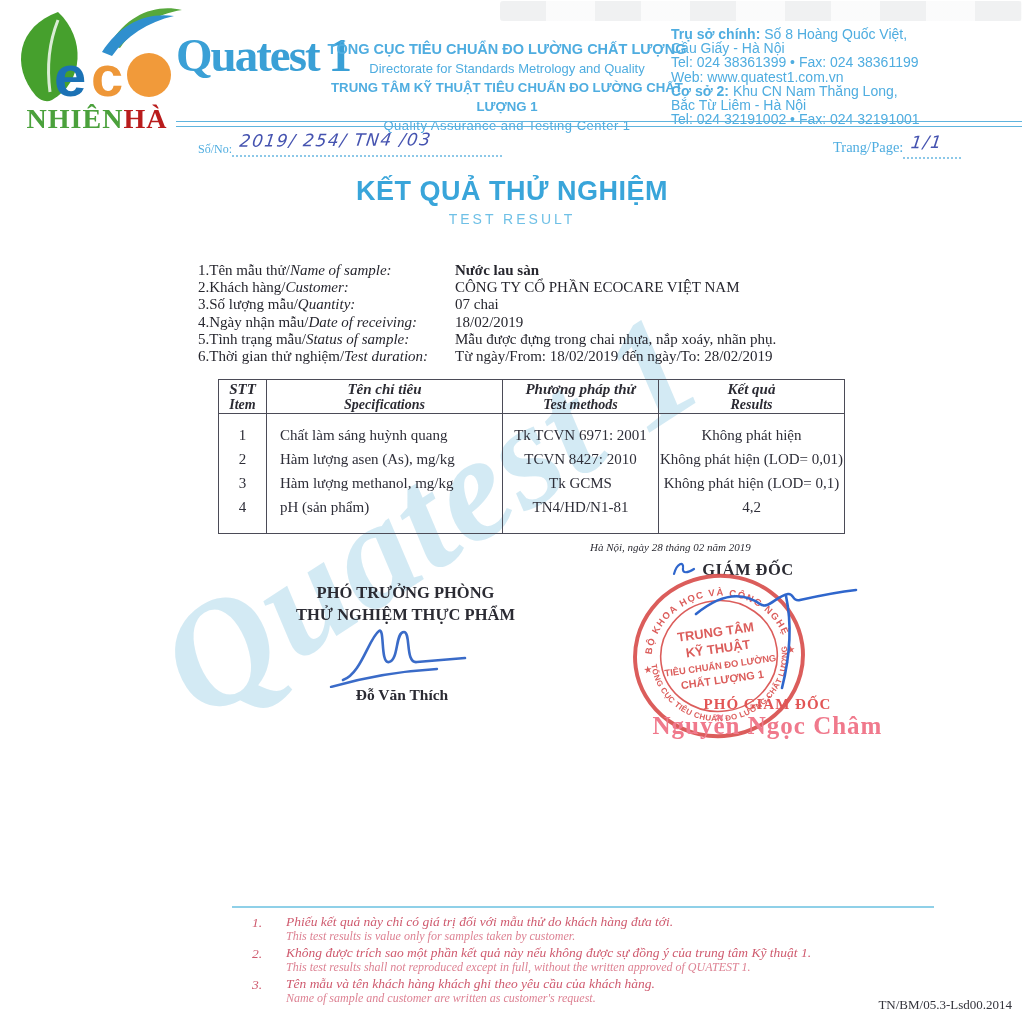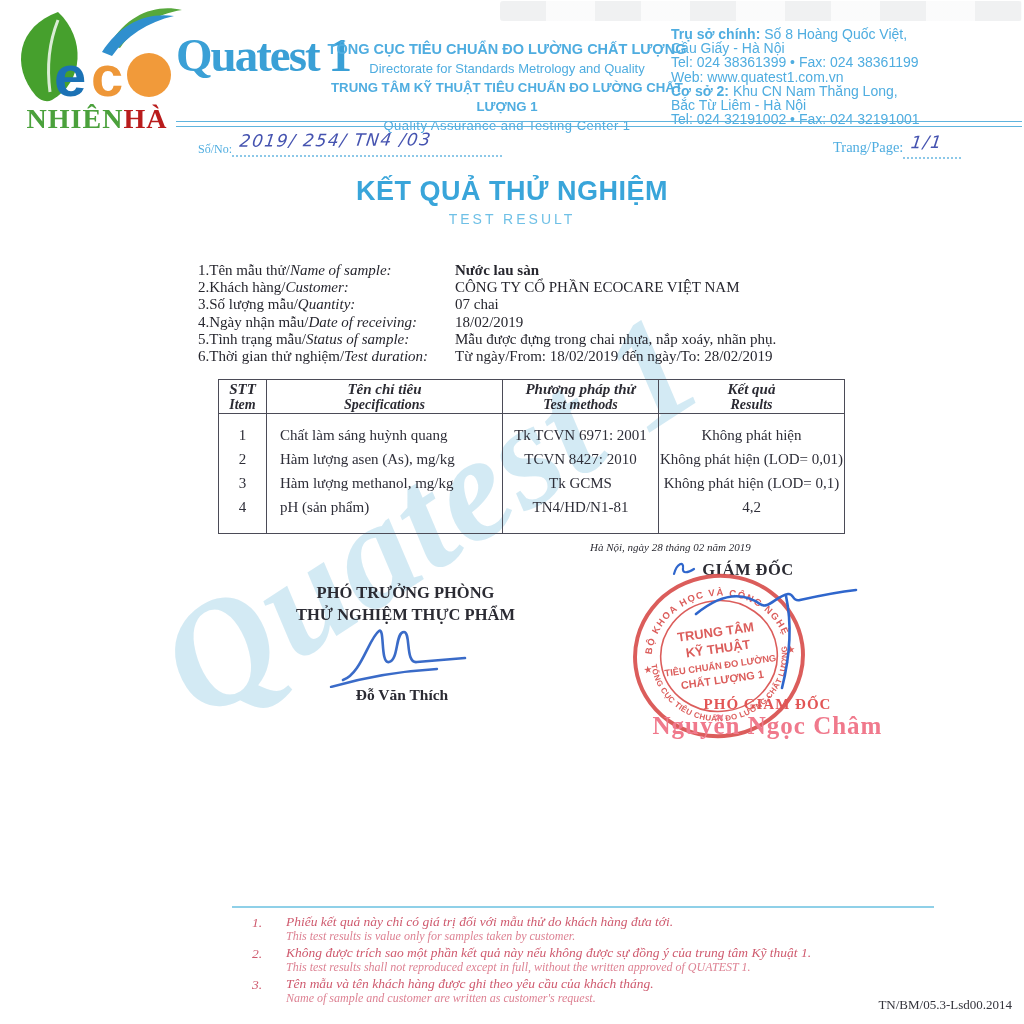"Tên mẫu và tên khách" div.note-vi { text: được ghi theo yêu cầu của khách tháng -> khách ghi theo yêu cầu của khách hàng }
